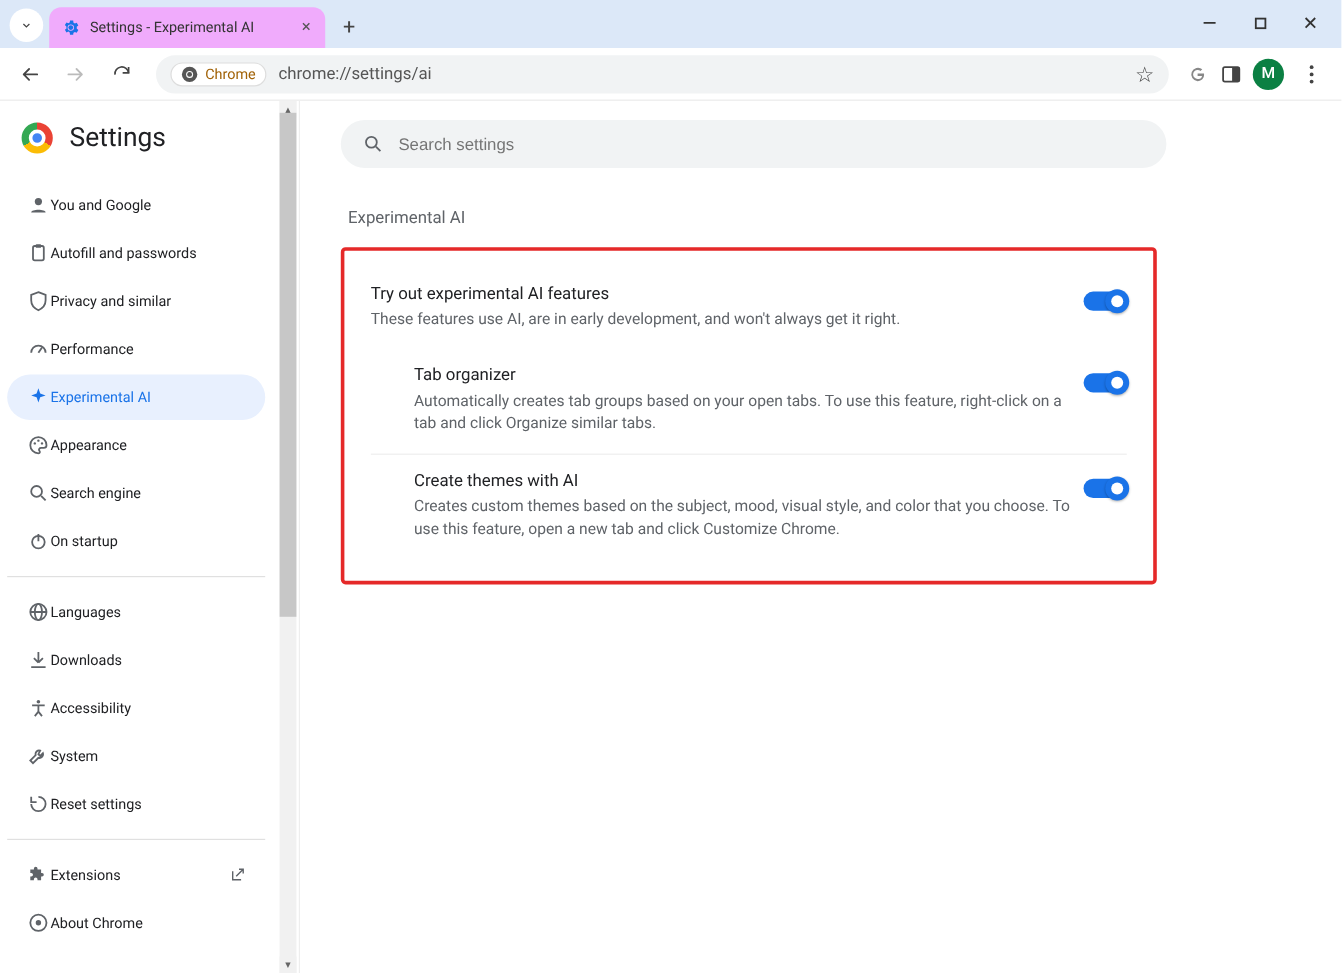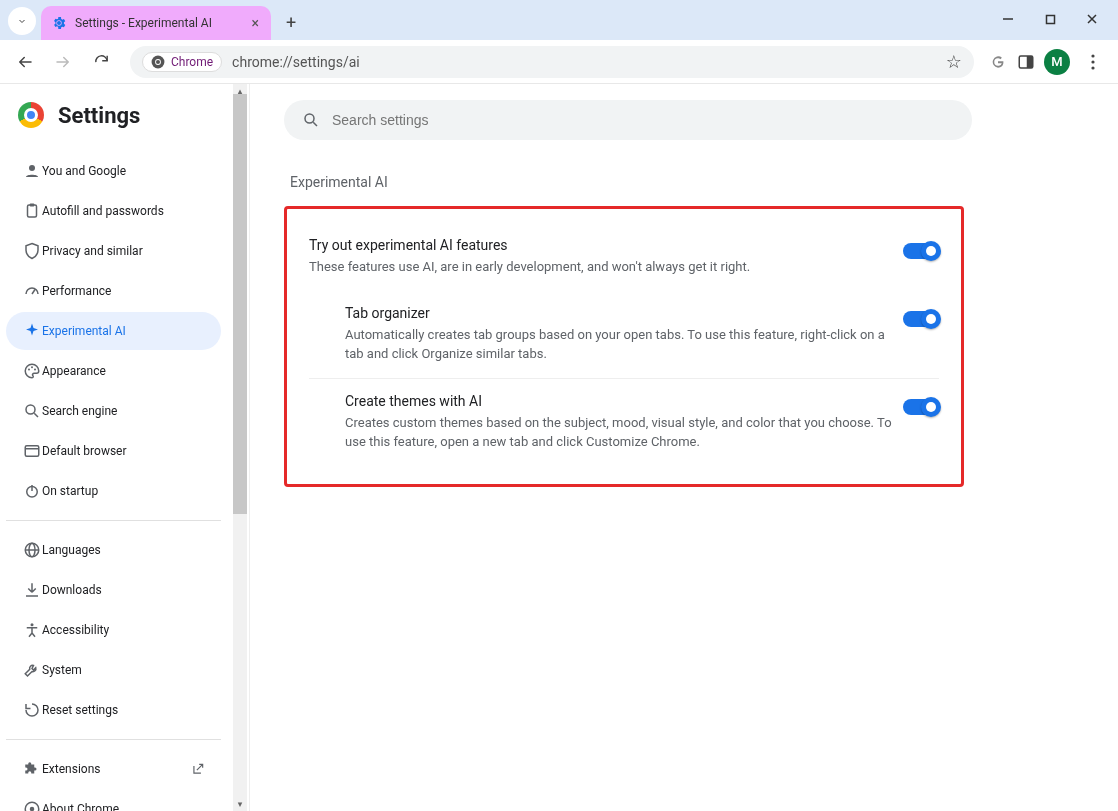"Chrome" .omnibox .chip { color: #701a75 -> #a16207 }
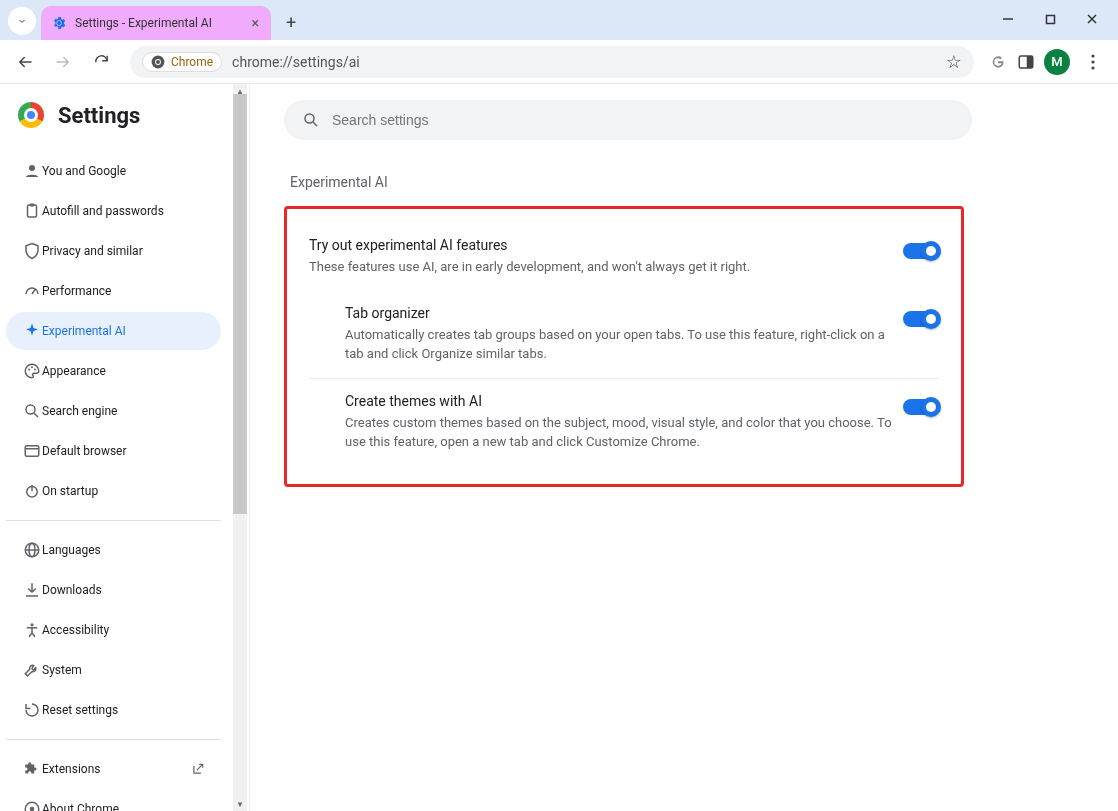"Settings" .left-header h1 { font-weight: 700 -> 400 }
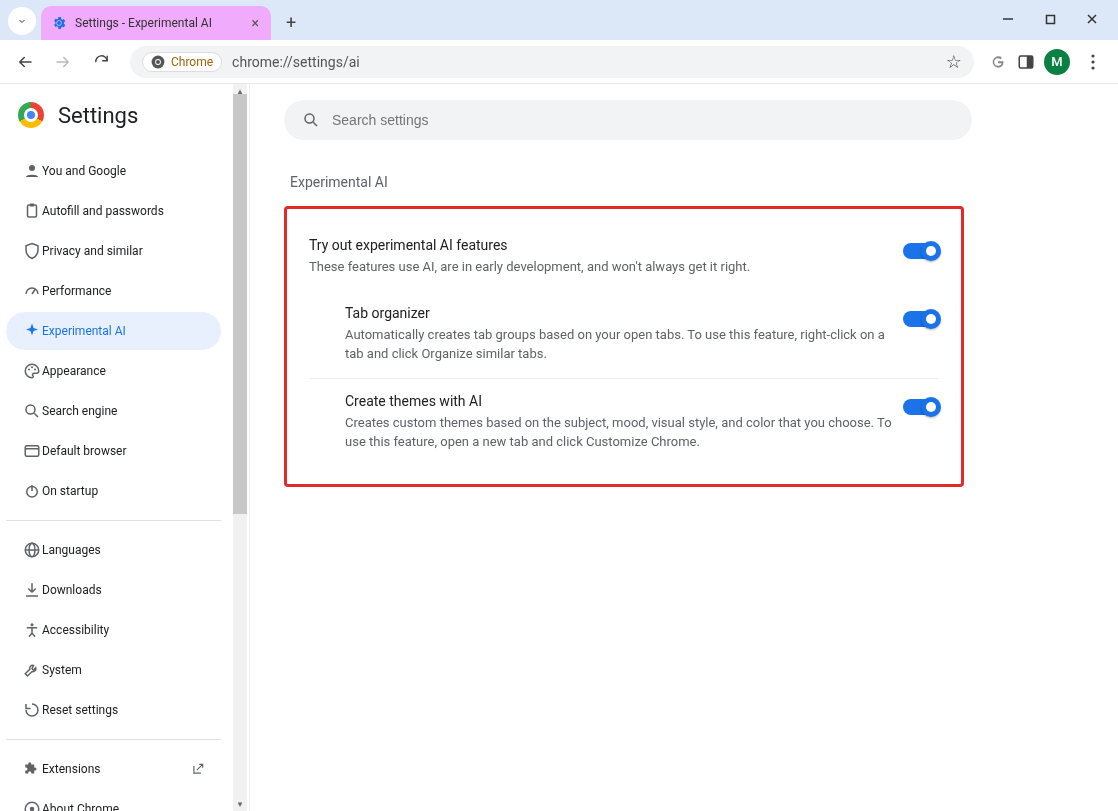"Default browser" li.side-item { html: <li> <span> <svg> <rect></rect> <line></line> </svg> </span> <span>Default browser</span> </li> -> none }
